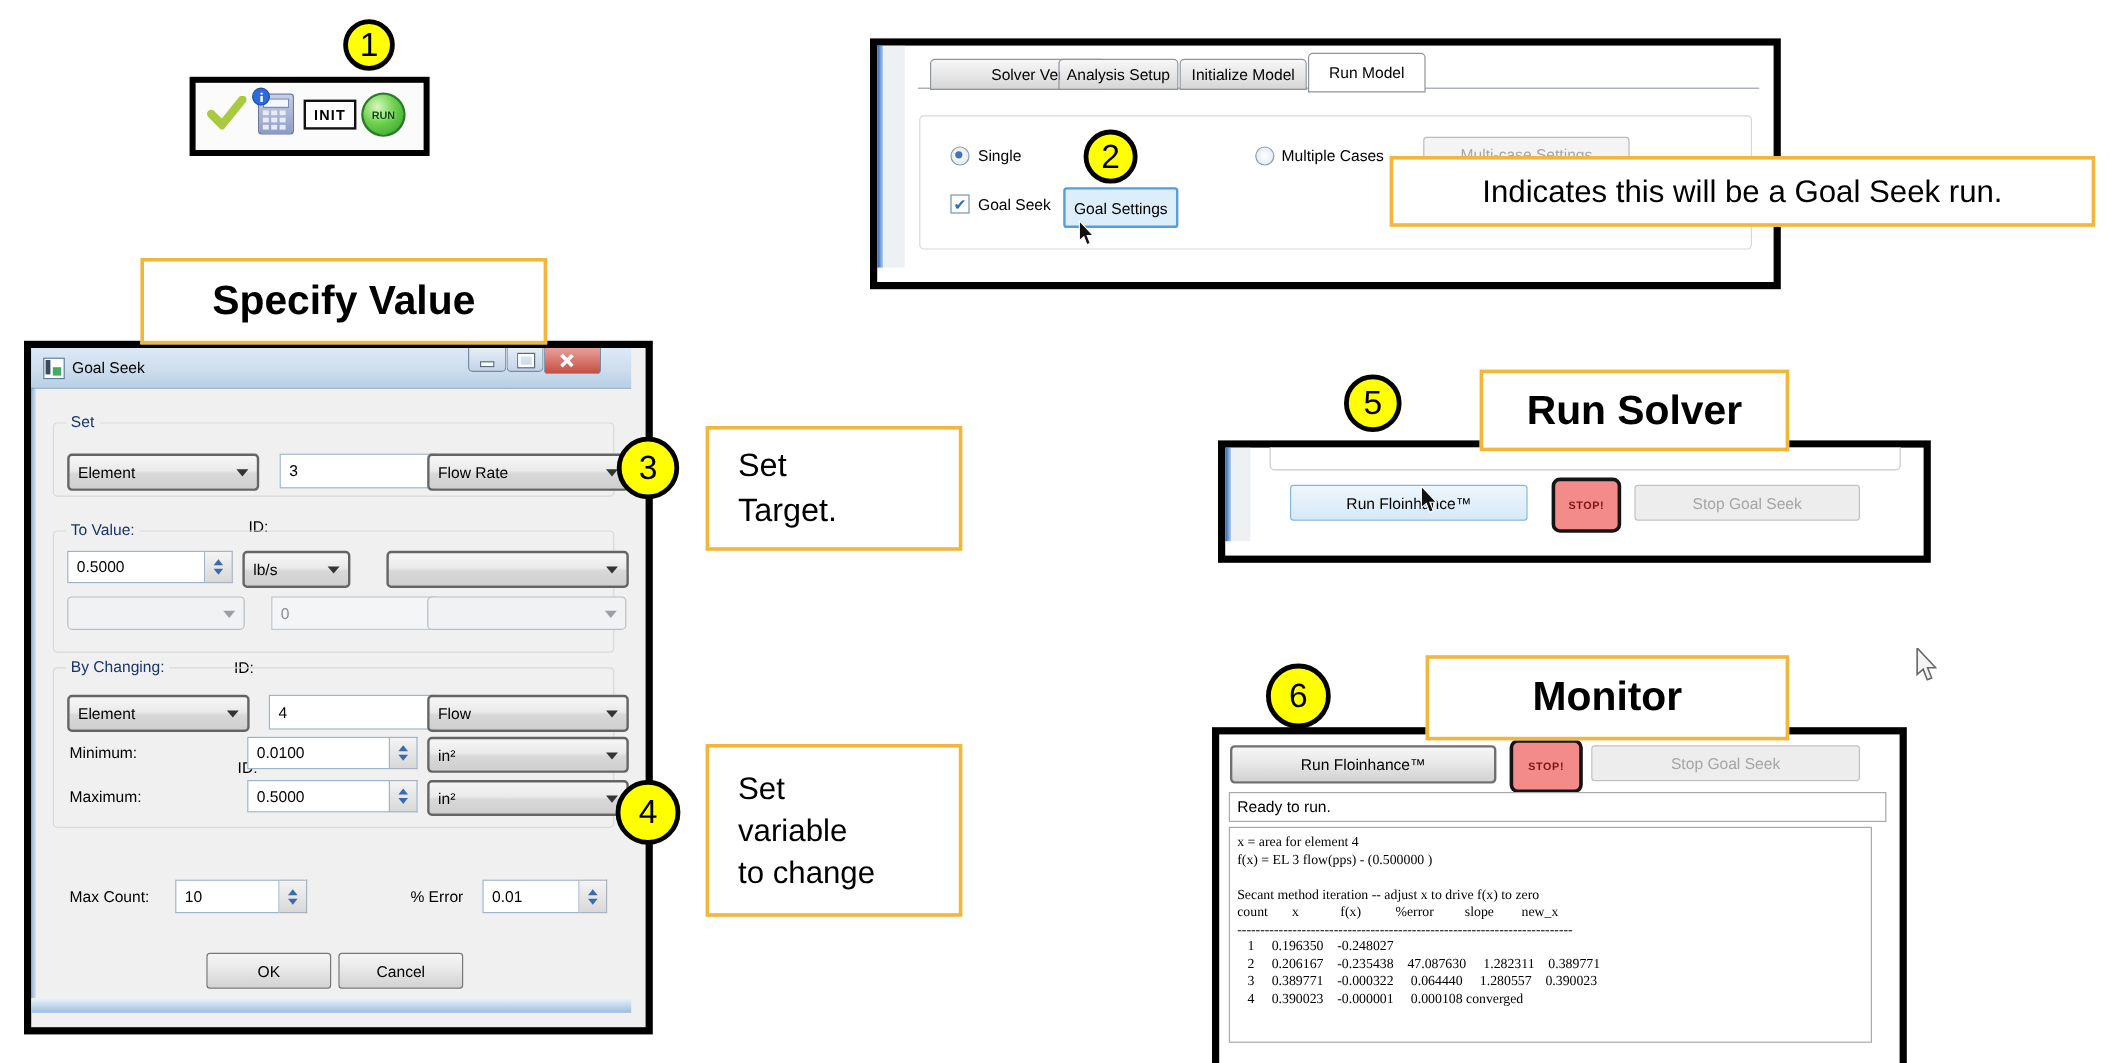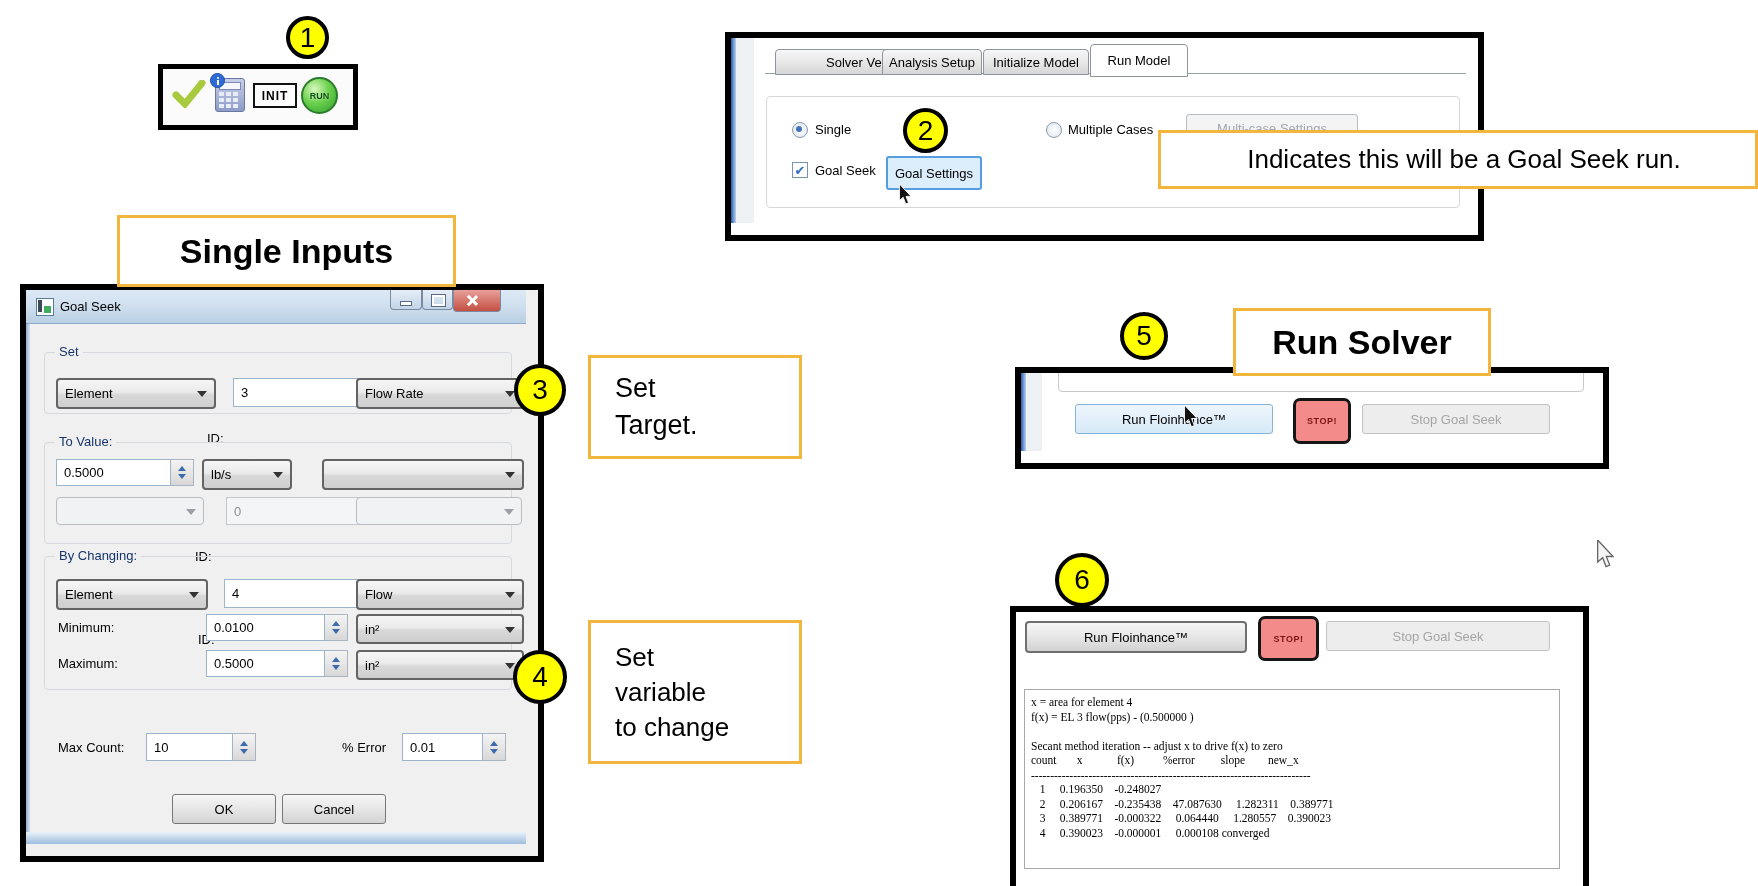"Indicates this will be a" .callout { padding-left: 12px -> none }
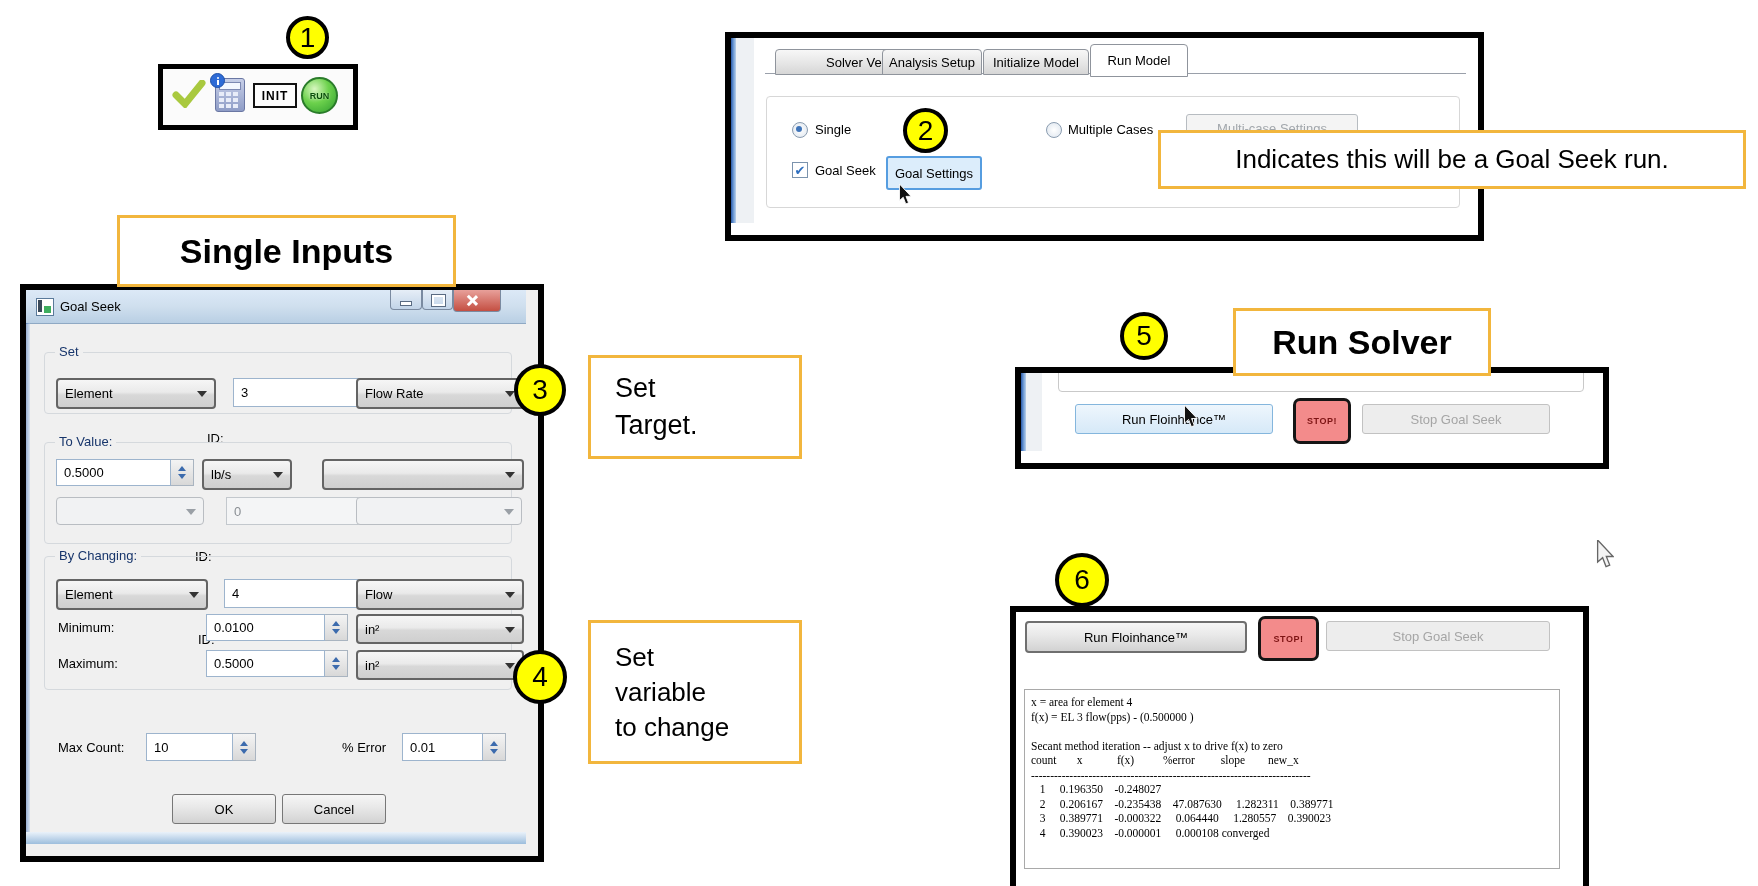"Single Inputs" div.bigtitle { text: Single Inputs -> Specify Value }
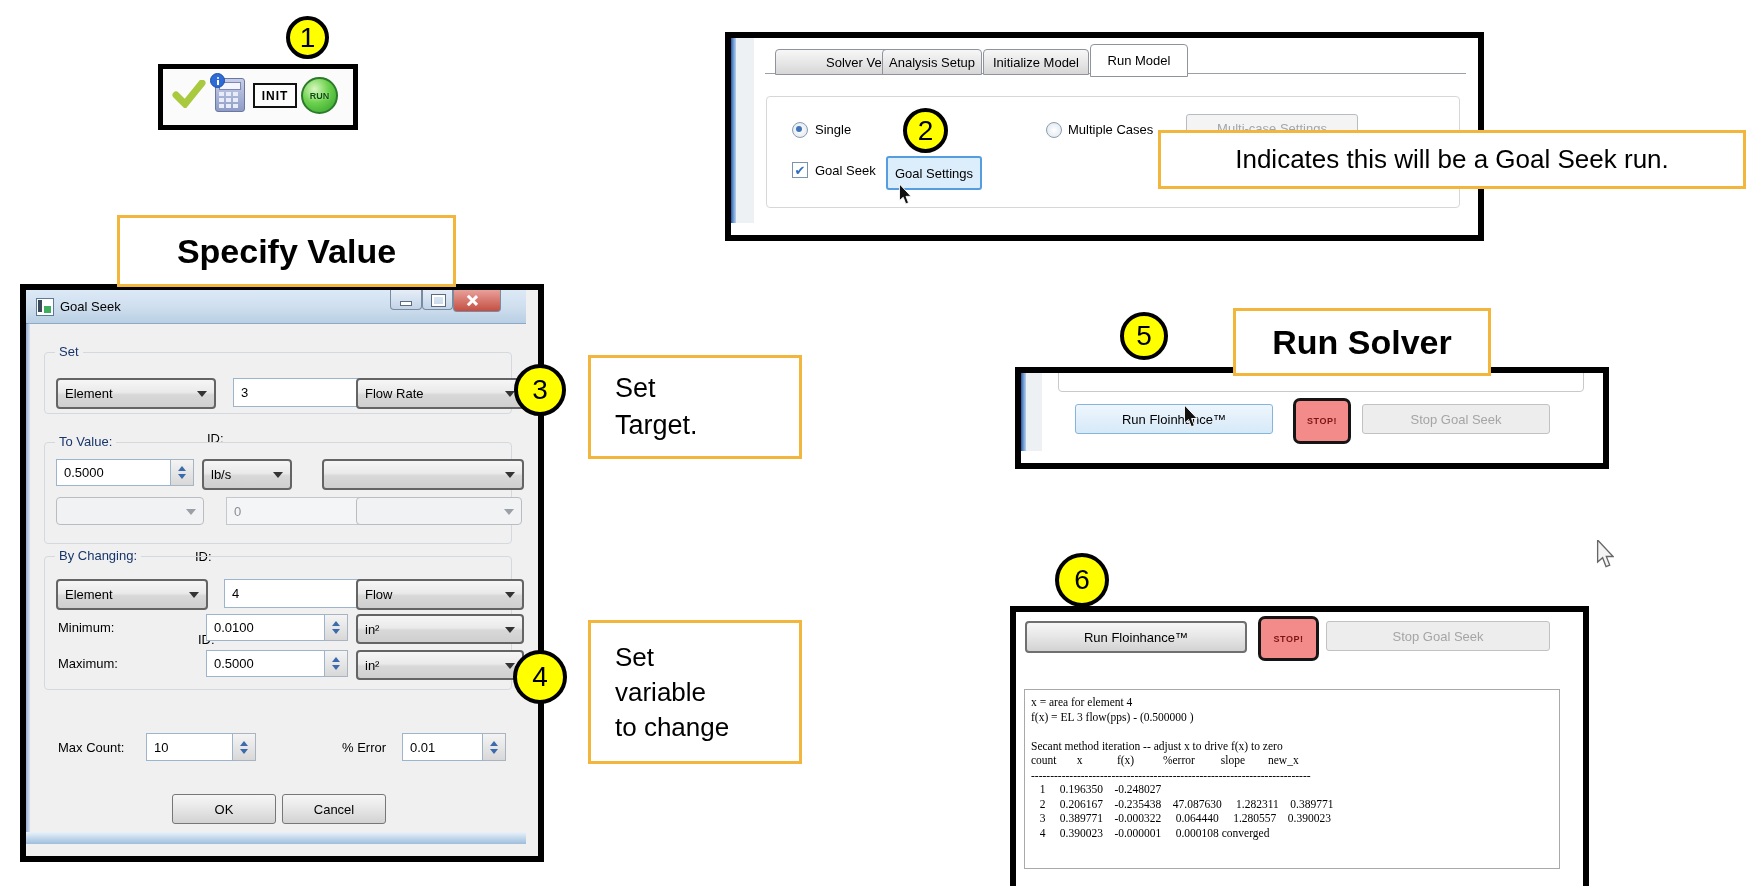"Monitor" div.bigtitle { html: none -> <div>Monitor</div> }
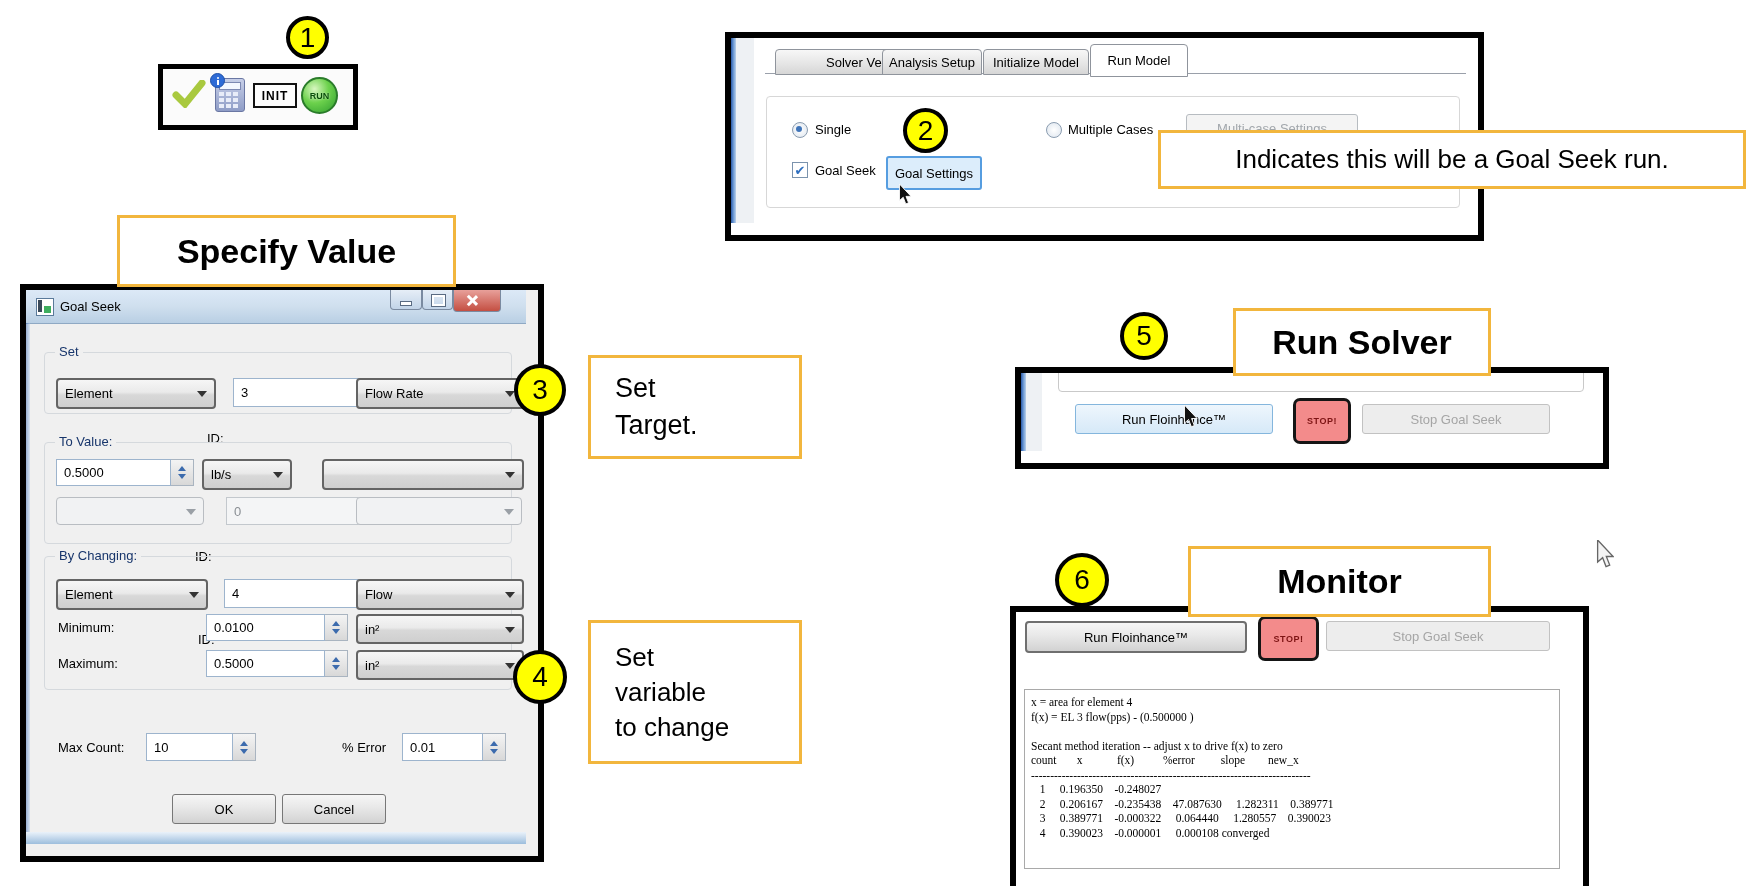"Ready to run." div.statusbox { html: none -> <div>Ready to run.</div> }
